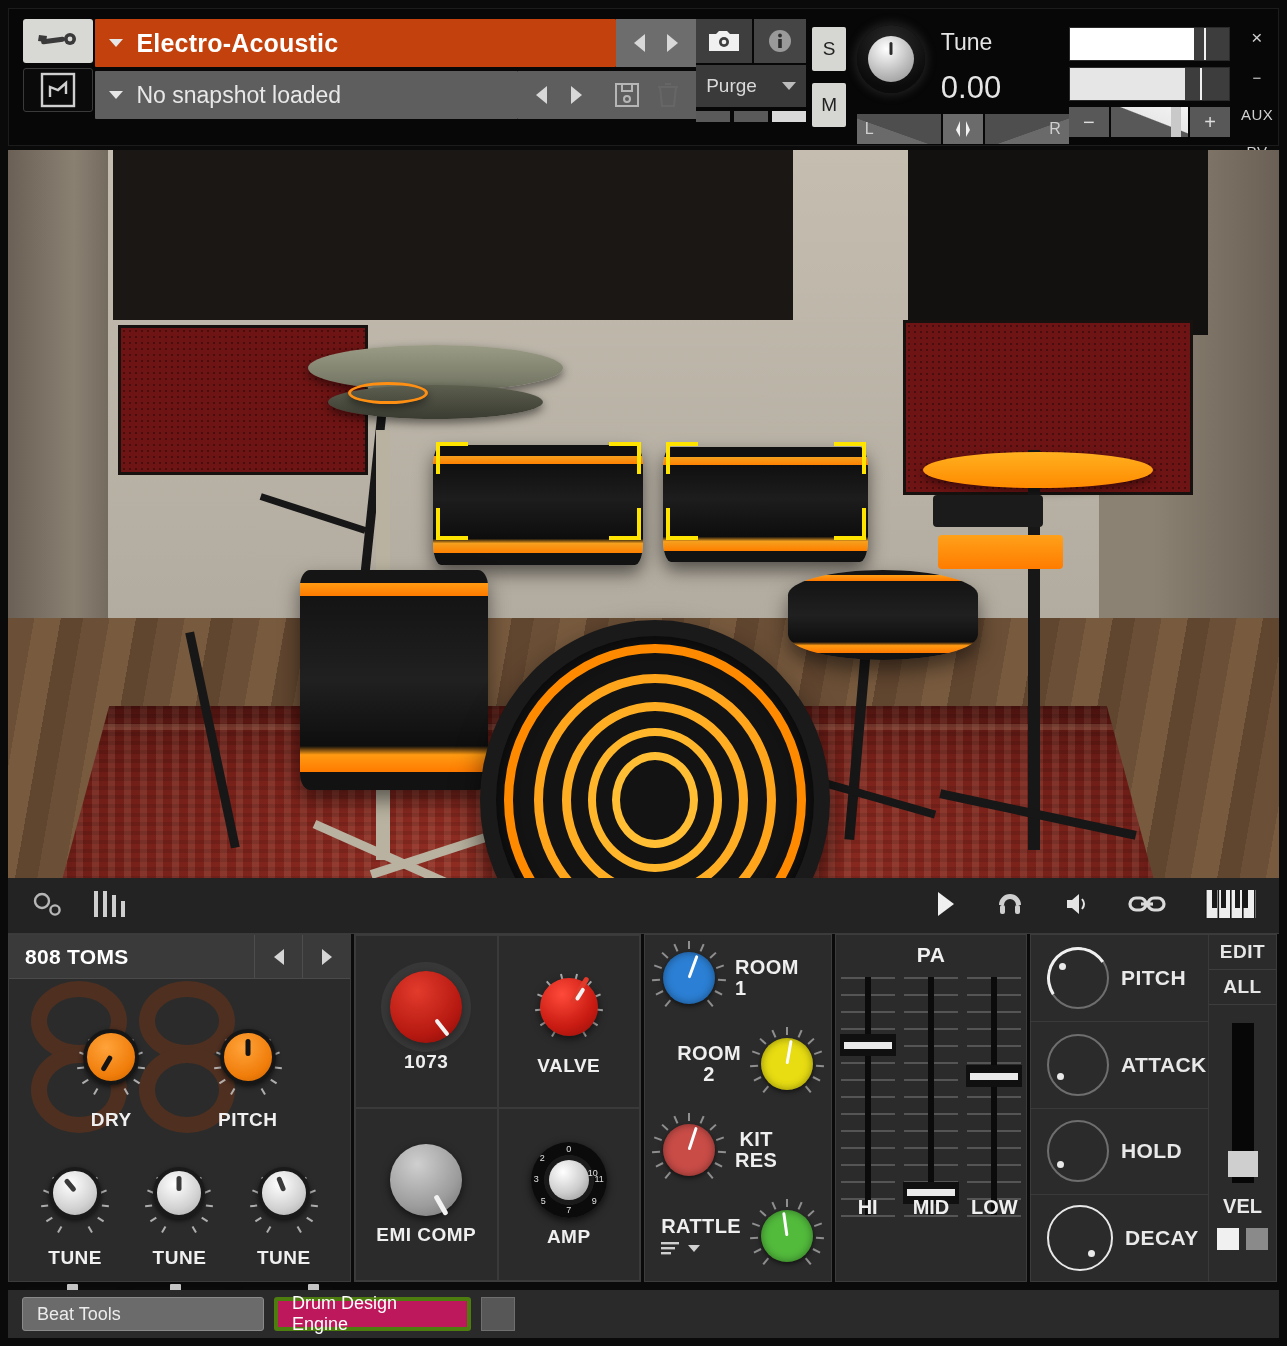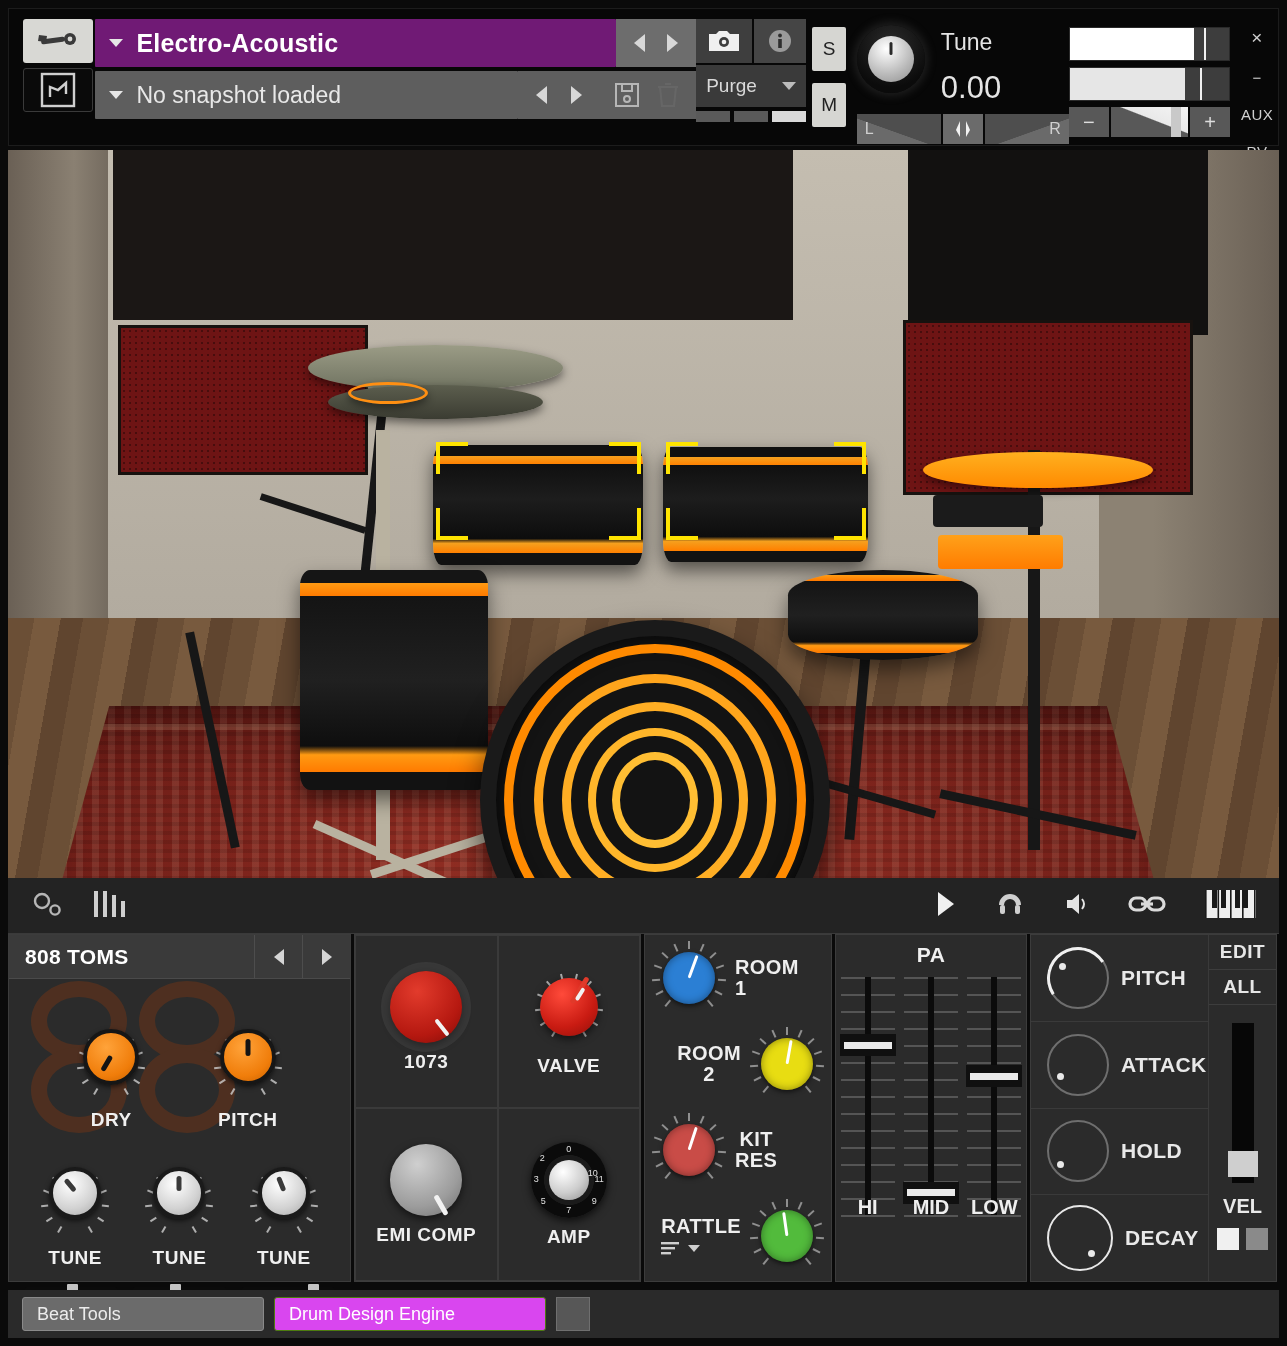"Electro-Acoustic" .namefield { background: #701a75 -> #c2410c }
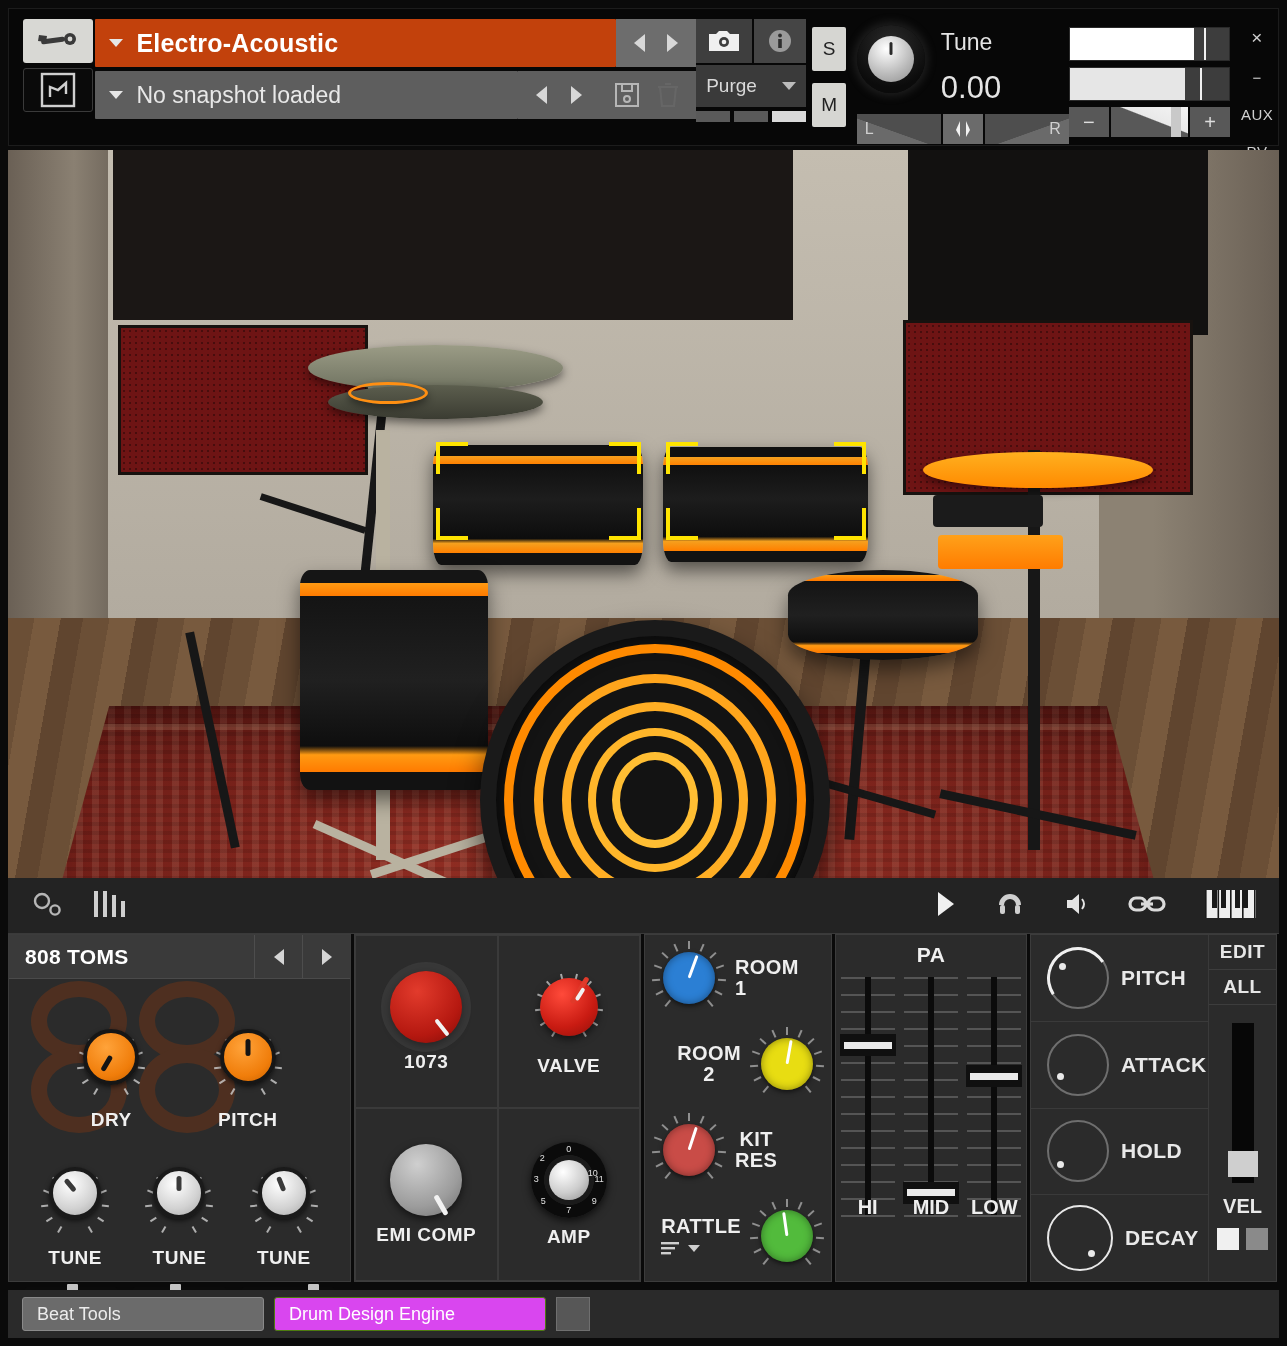"Drum Design Engine" .tab.active { background: #d946ef -> #be185d; border: 1px solid #4d7c0f -> 4px solid #4d7c0f; width: 272px -> 197px }
